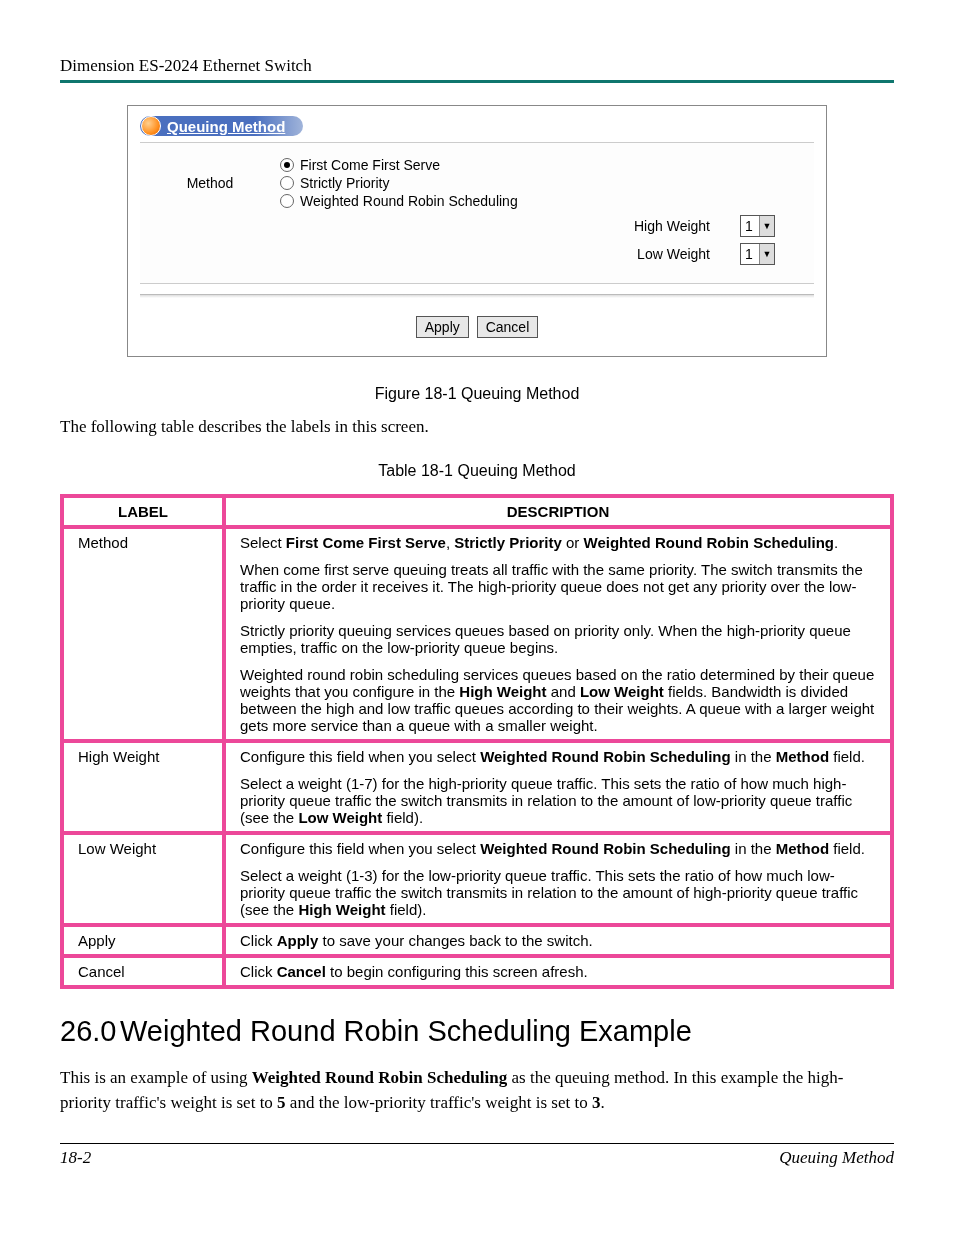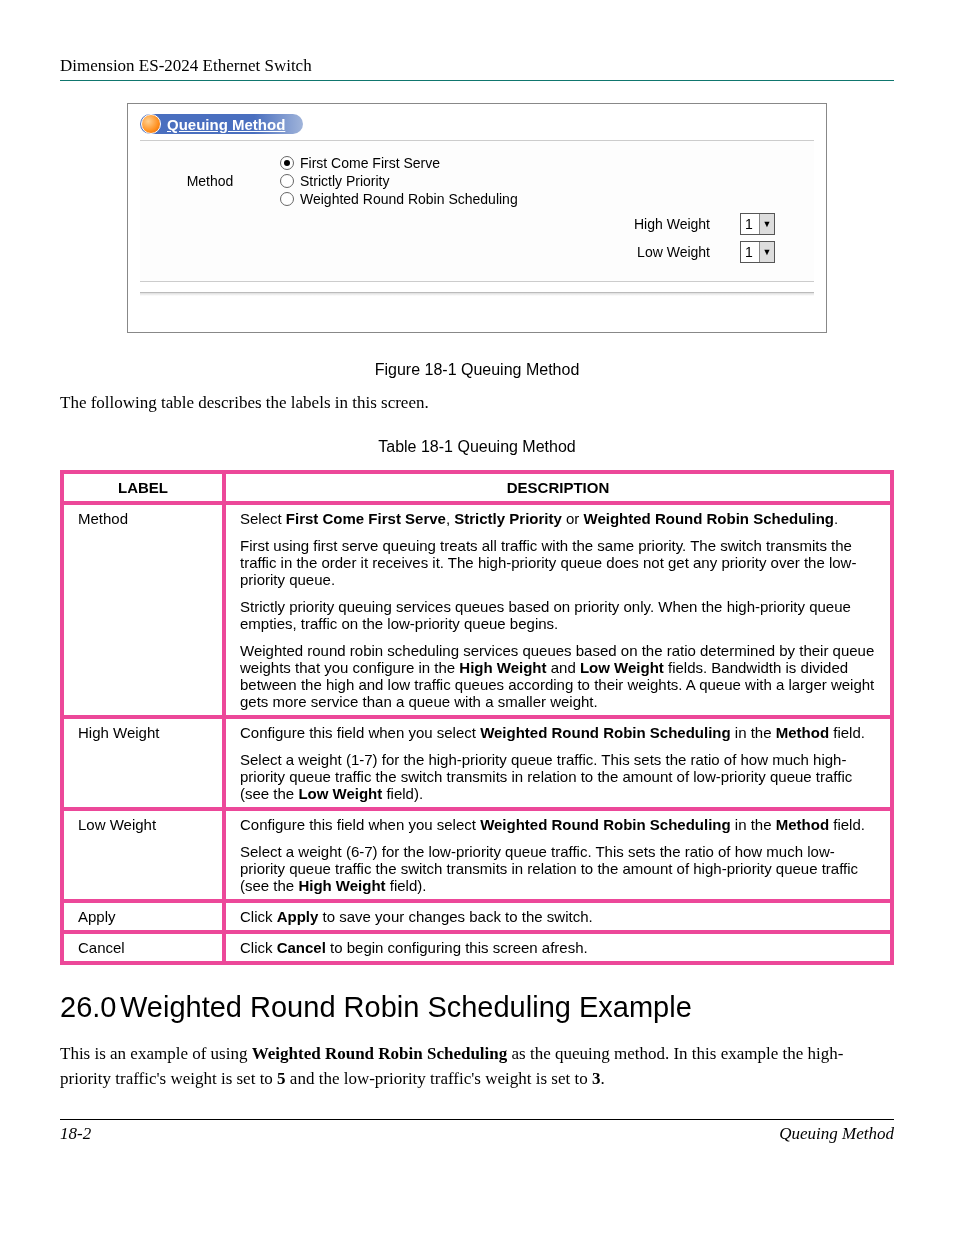"Dimension ES-2024 Ethernet Switch" .doc-header { border-bottom: 1px solid #0f766e -> 3px solid #0f766e }
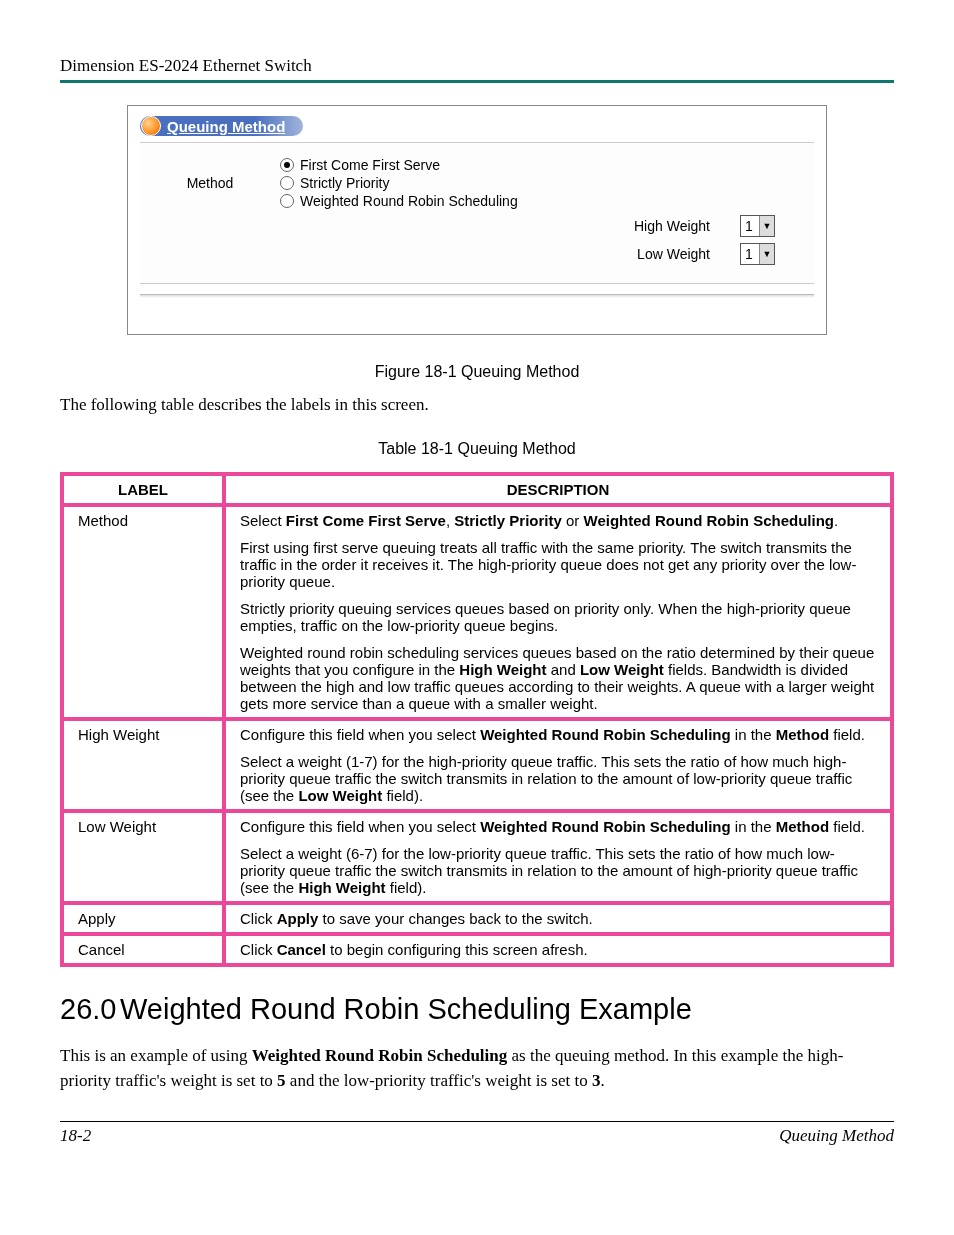"Apply Cancel" div.btn-row { html: none -> <div> <span>Apply</span> <span>Cancel</span> </div> }
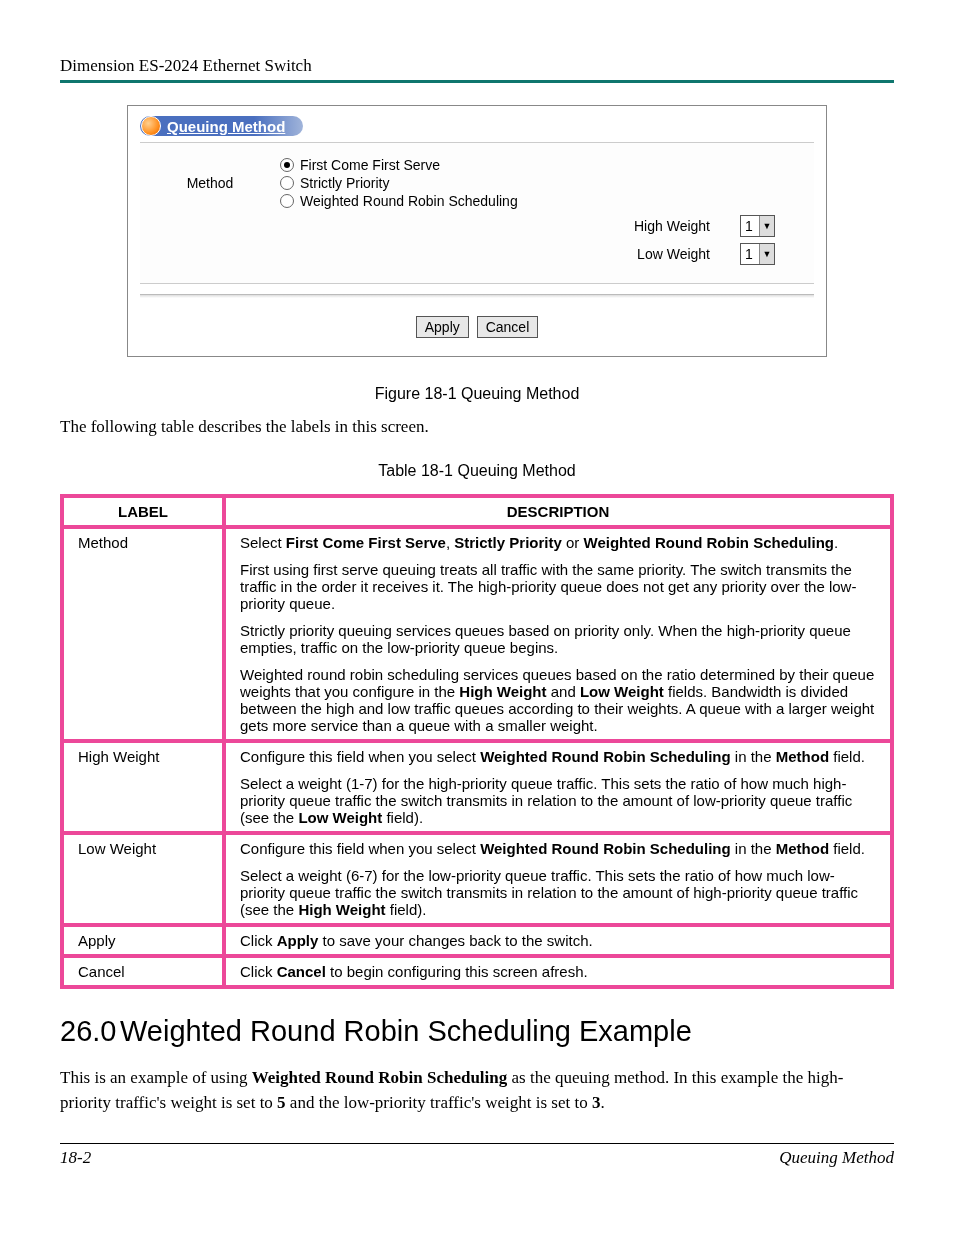"First using first serve queuing" p { text: First using -> When come }
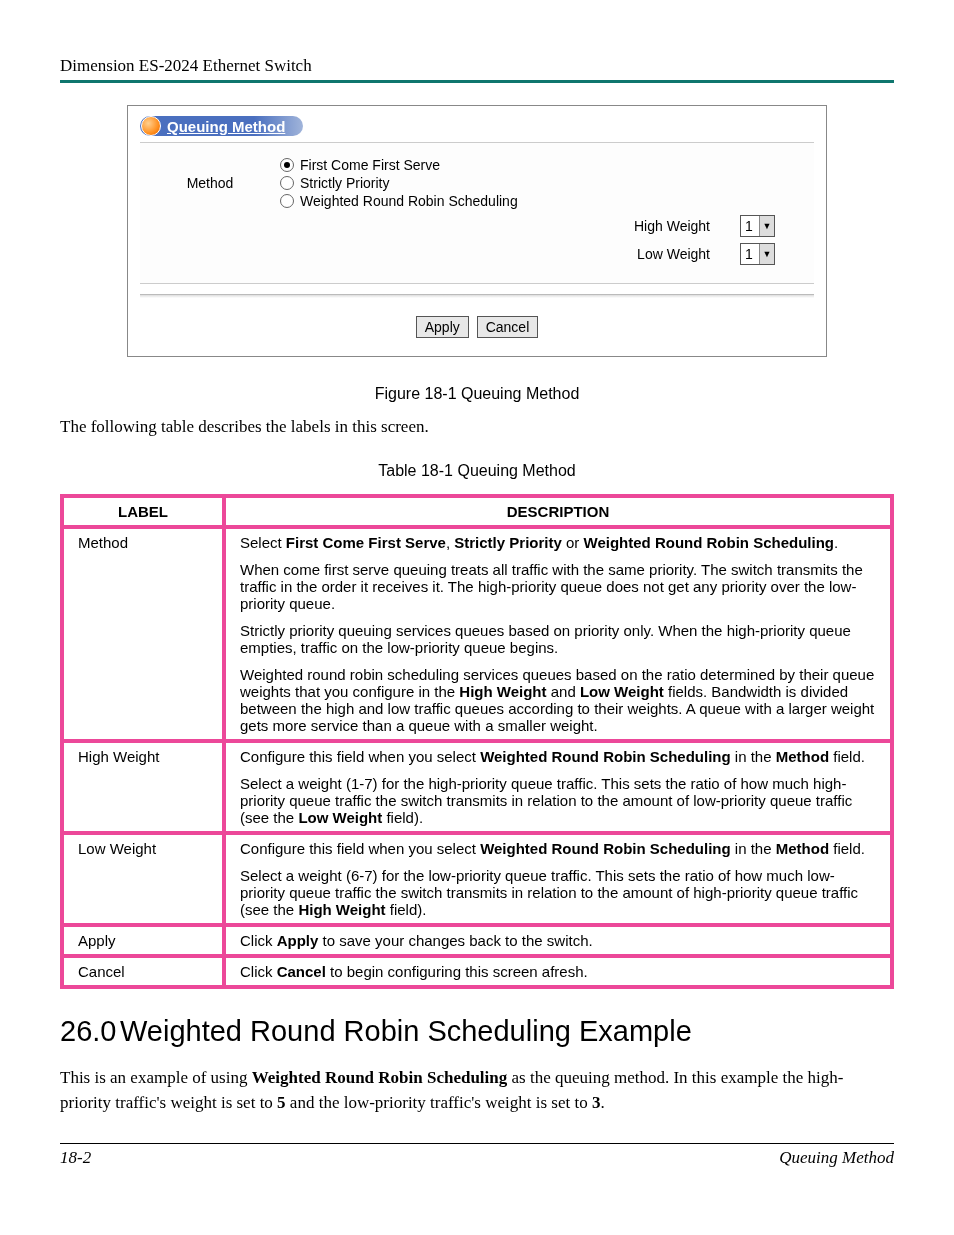"Select a weight (6-7) for" span { text: 6-7 -> 1-3 }
